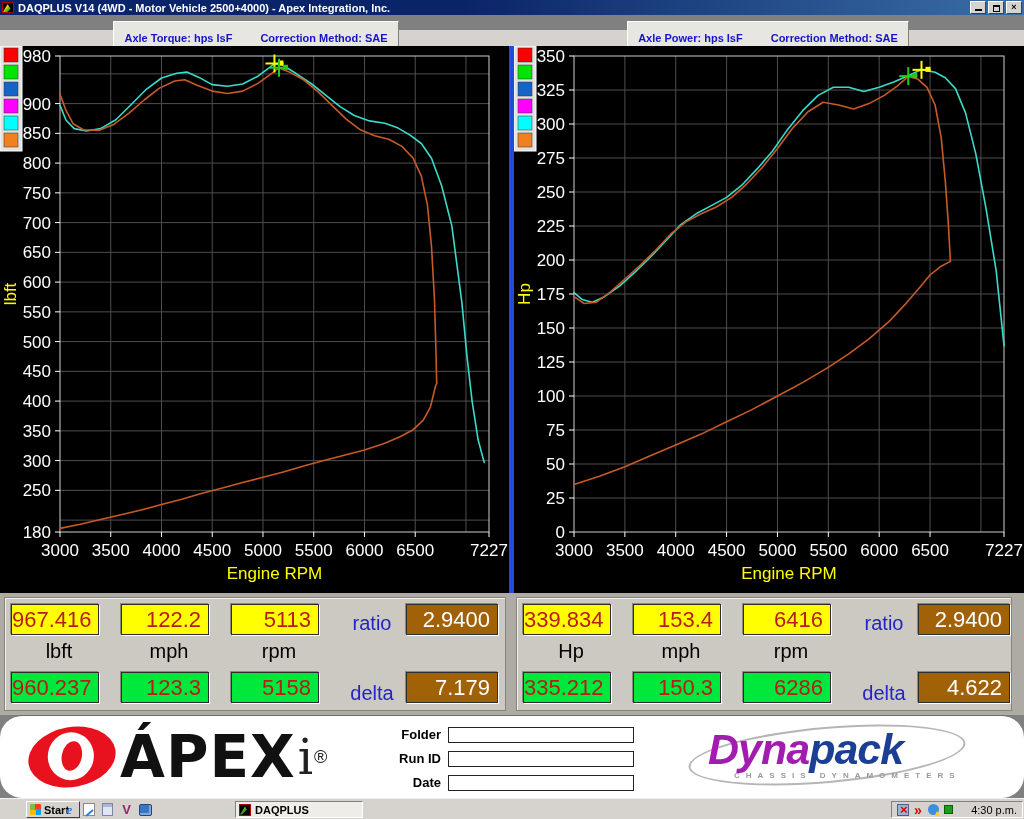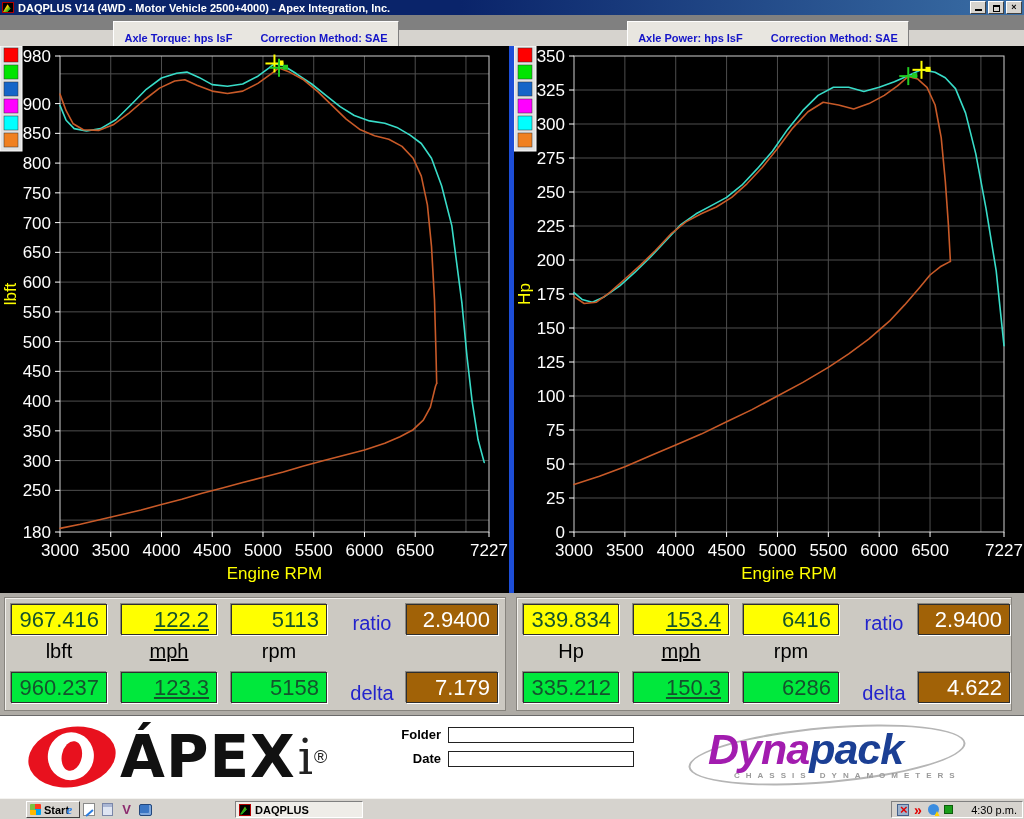"967.416" .val-box { color: #14532d -> #b91c1c; width: 96px -> 88px }
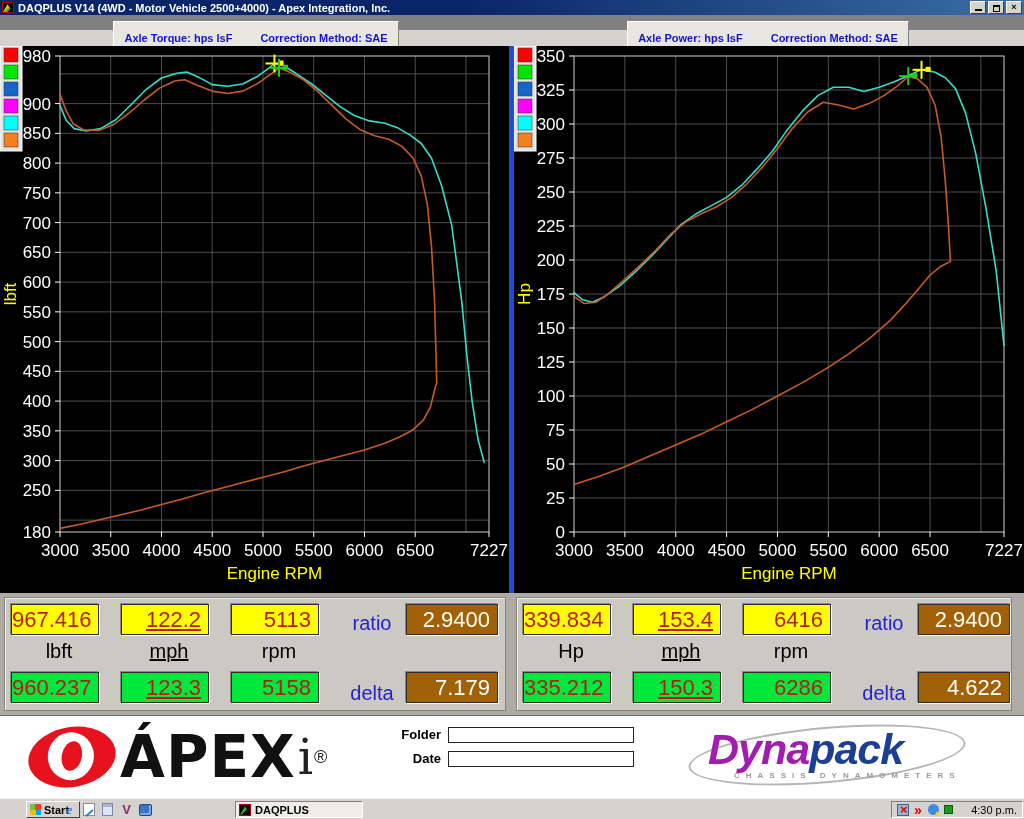"122.2" .c2 { text-decoration: underline -> none }
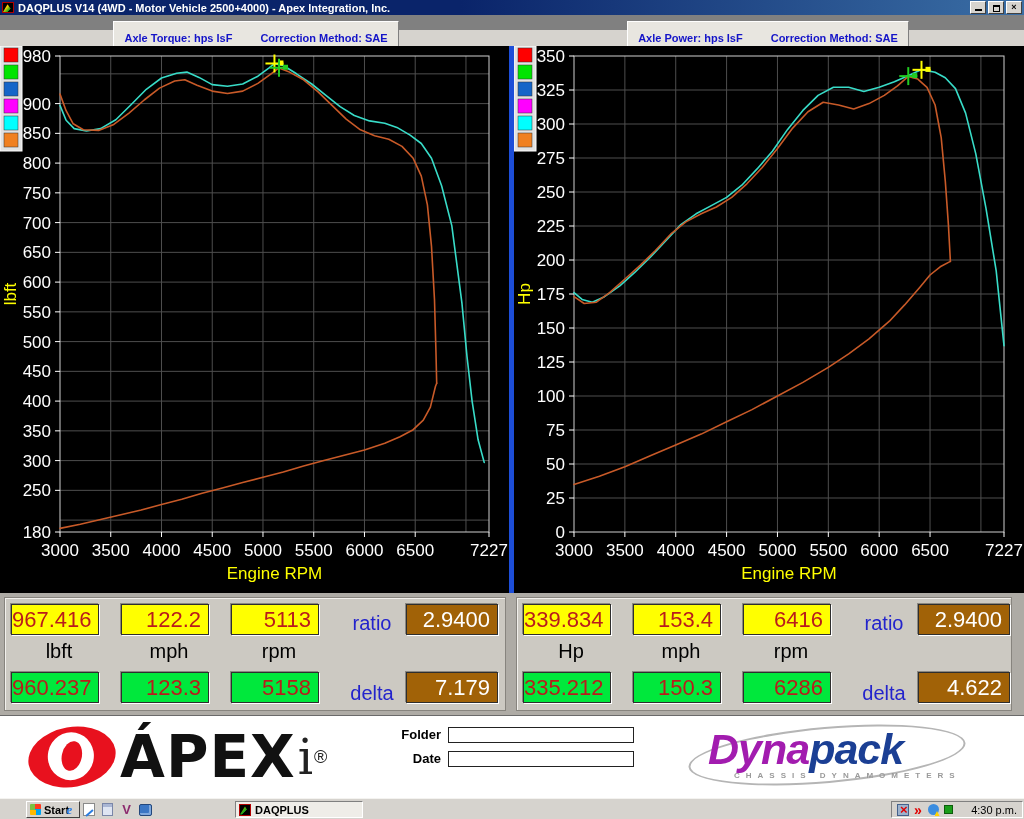"ÁPEX" .footer { border-radius: none -> 22px }
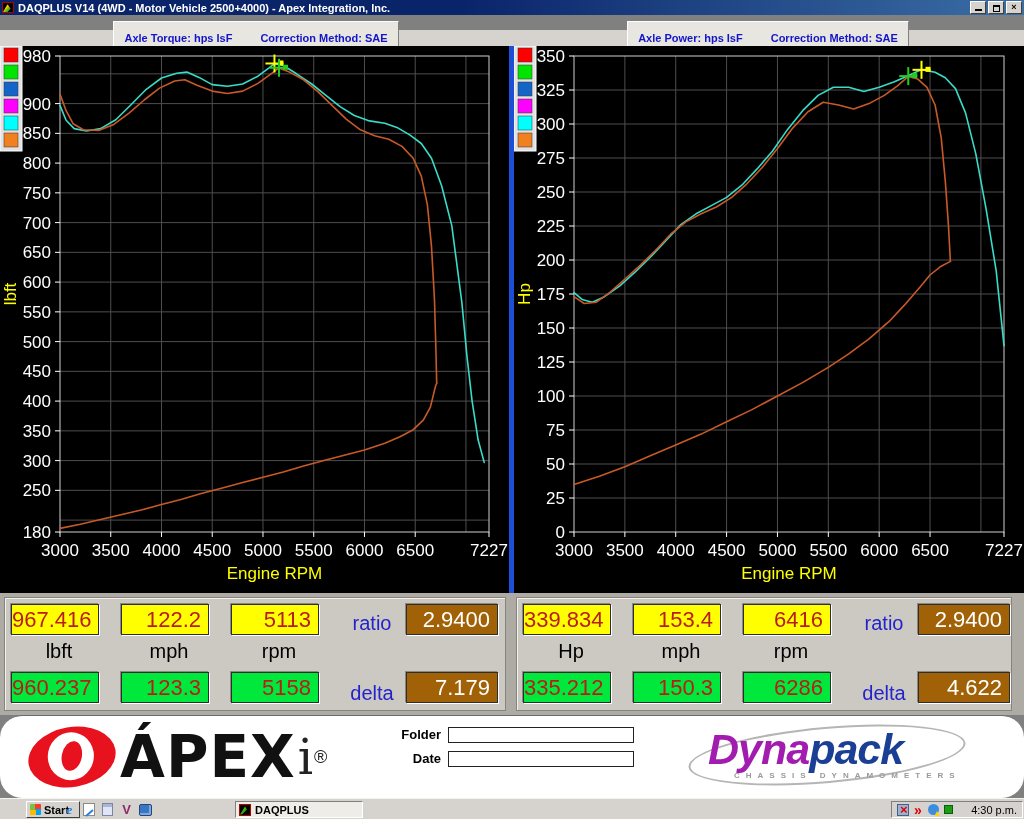"Run ID" div.field-row { html: none -> <div> <div>Run ID</div> <input> </div> }
